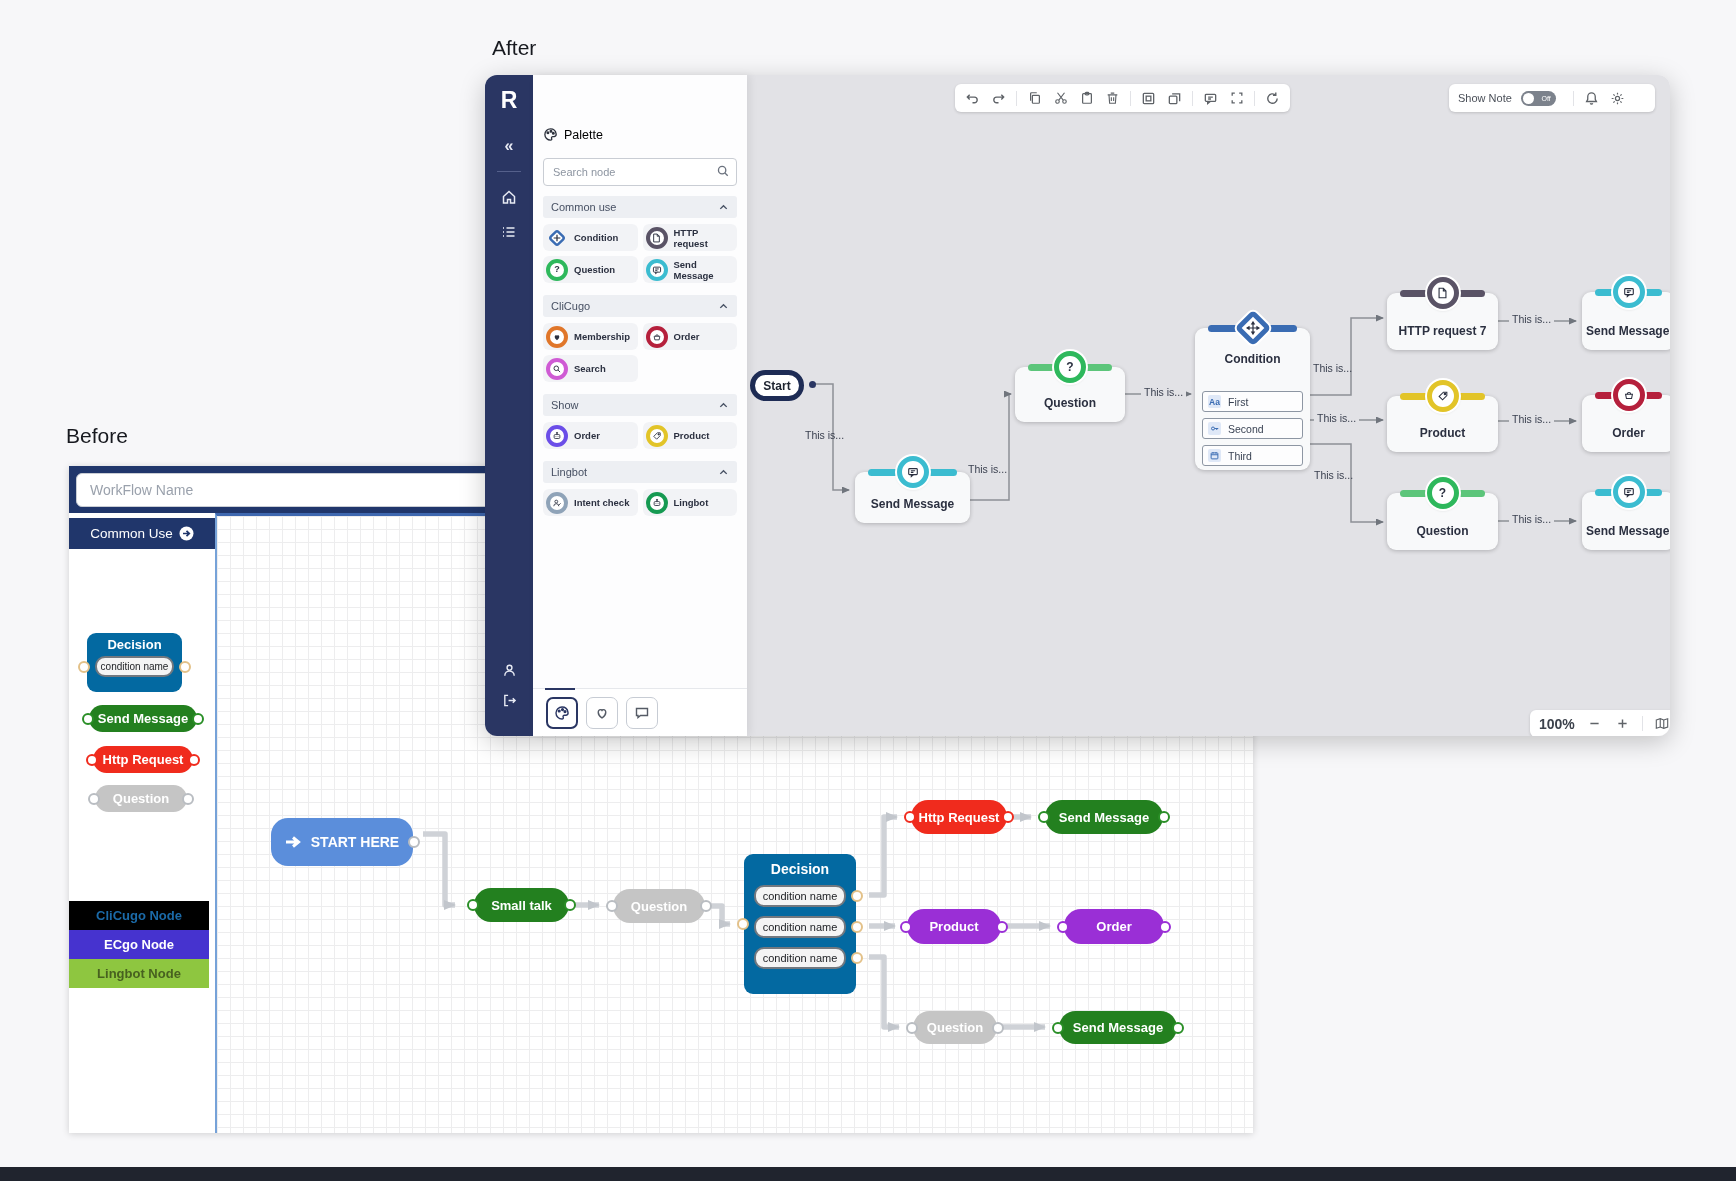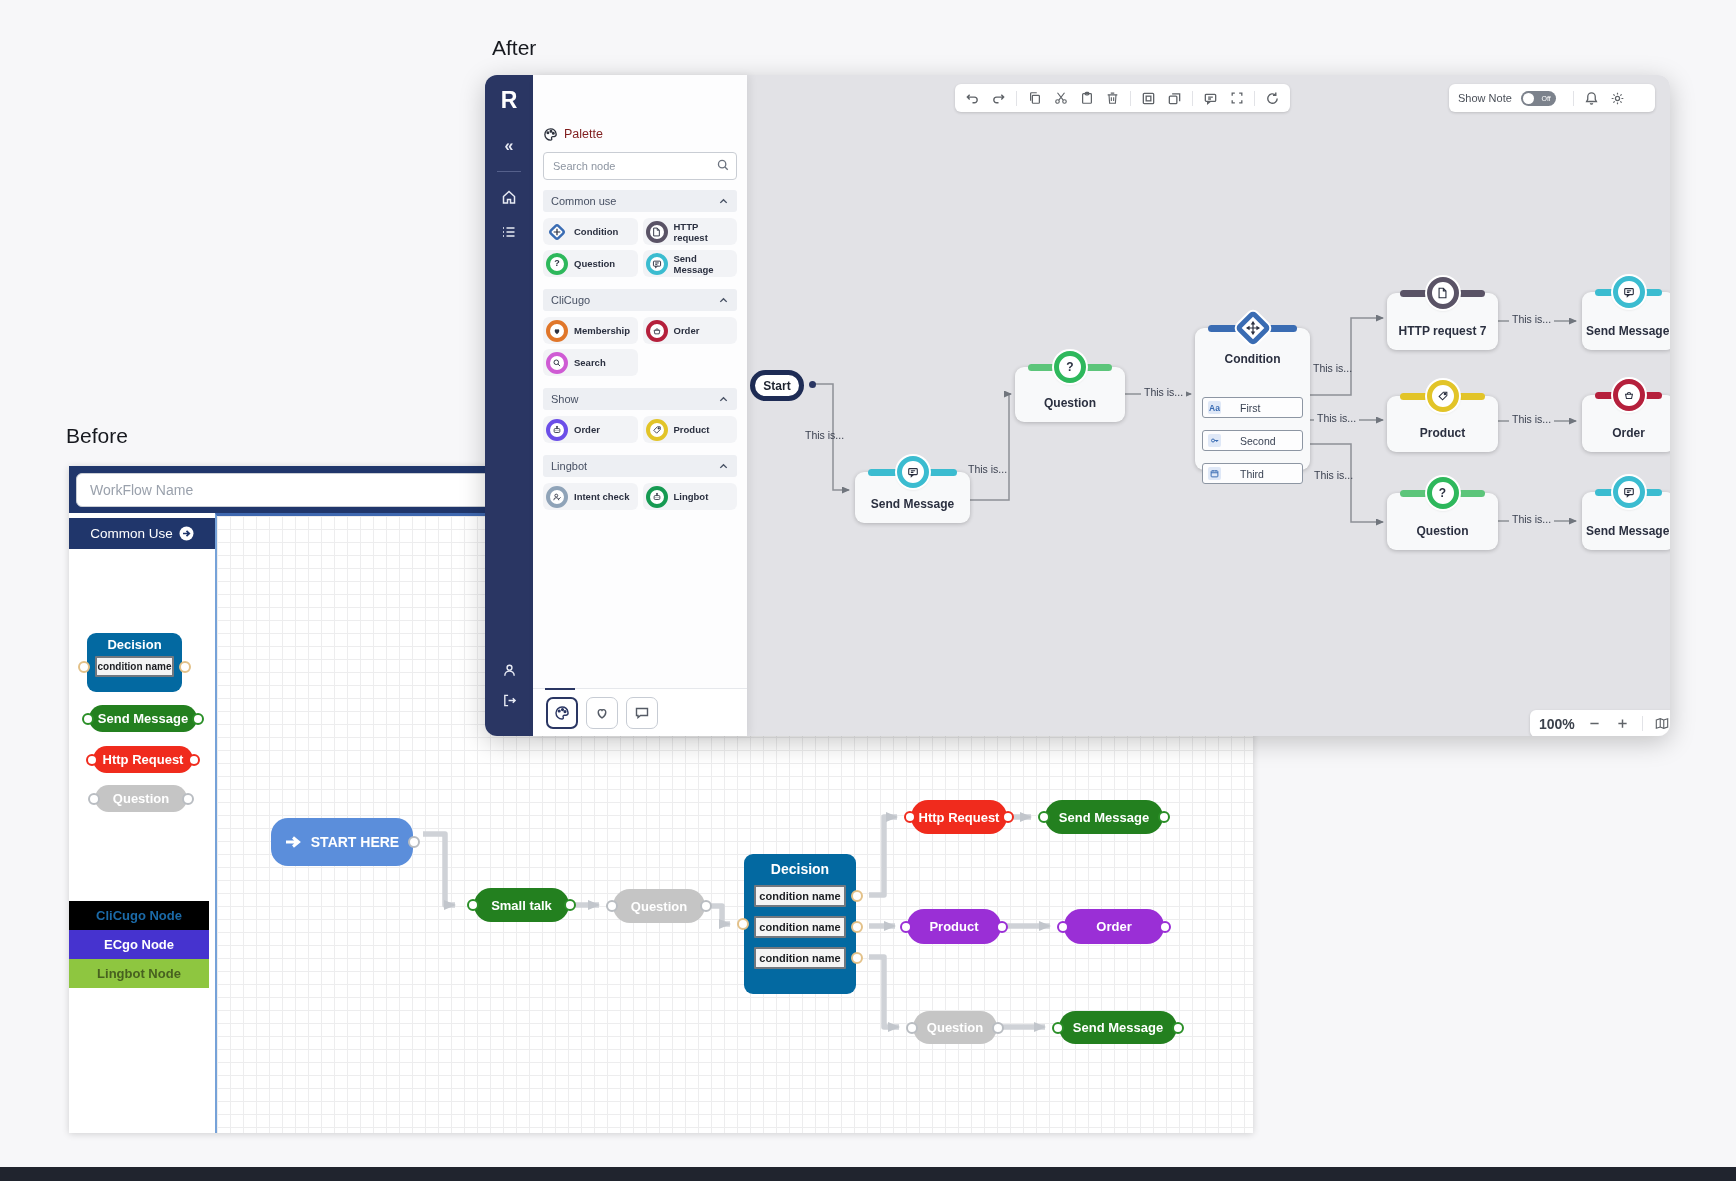"Palette" .p-label { align-items: flex-start -> center; color: #7f1d1d -> #000000; margin: 2px 0 10px -> 2px 0 16px }
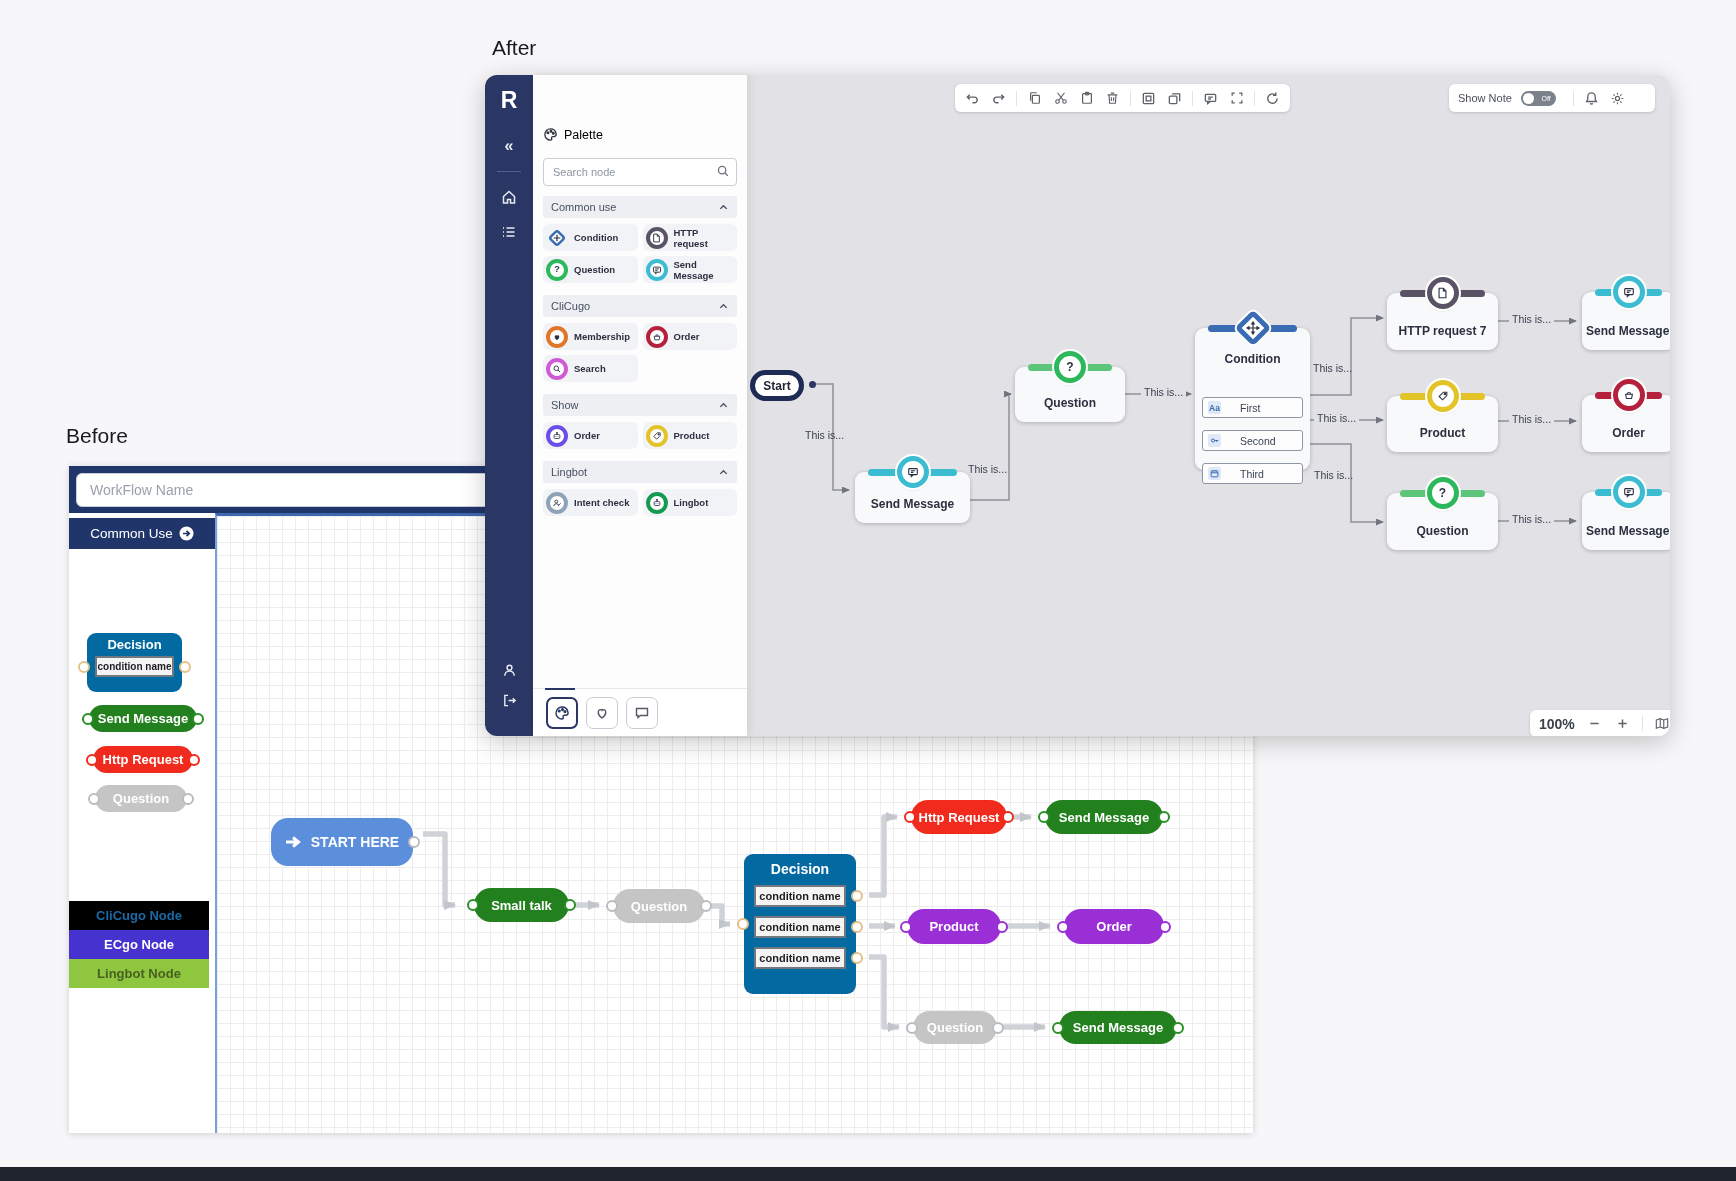"Aa" .c-row { gap: 19px -> 7px; margin: 12px 7px 6px -> 6px 7px 6px }
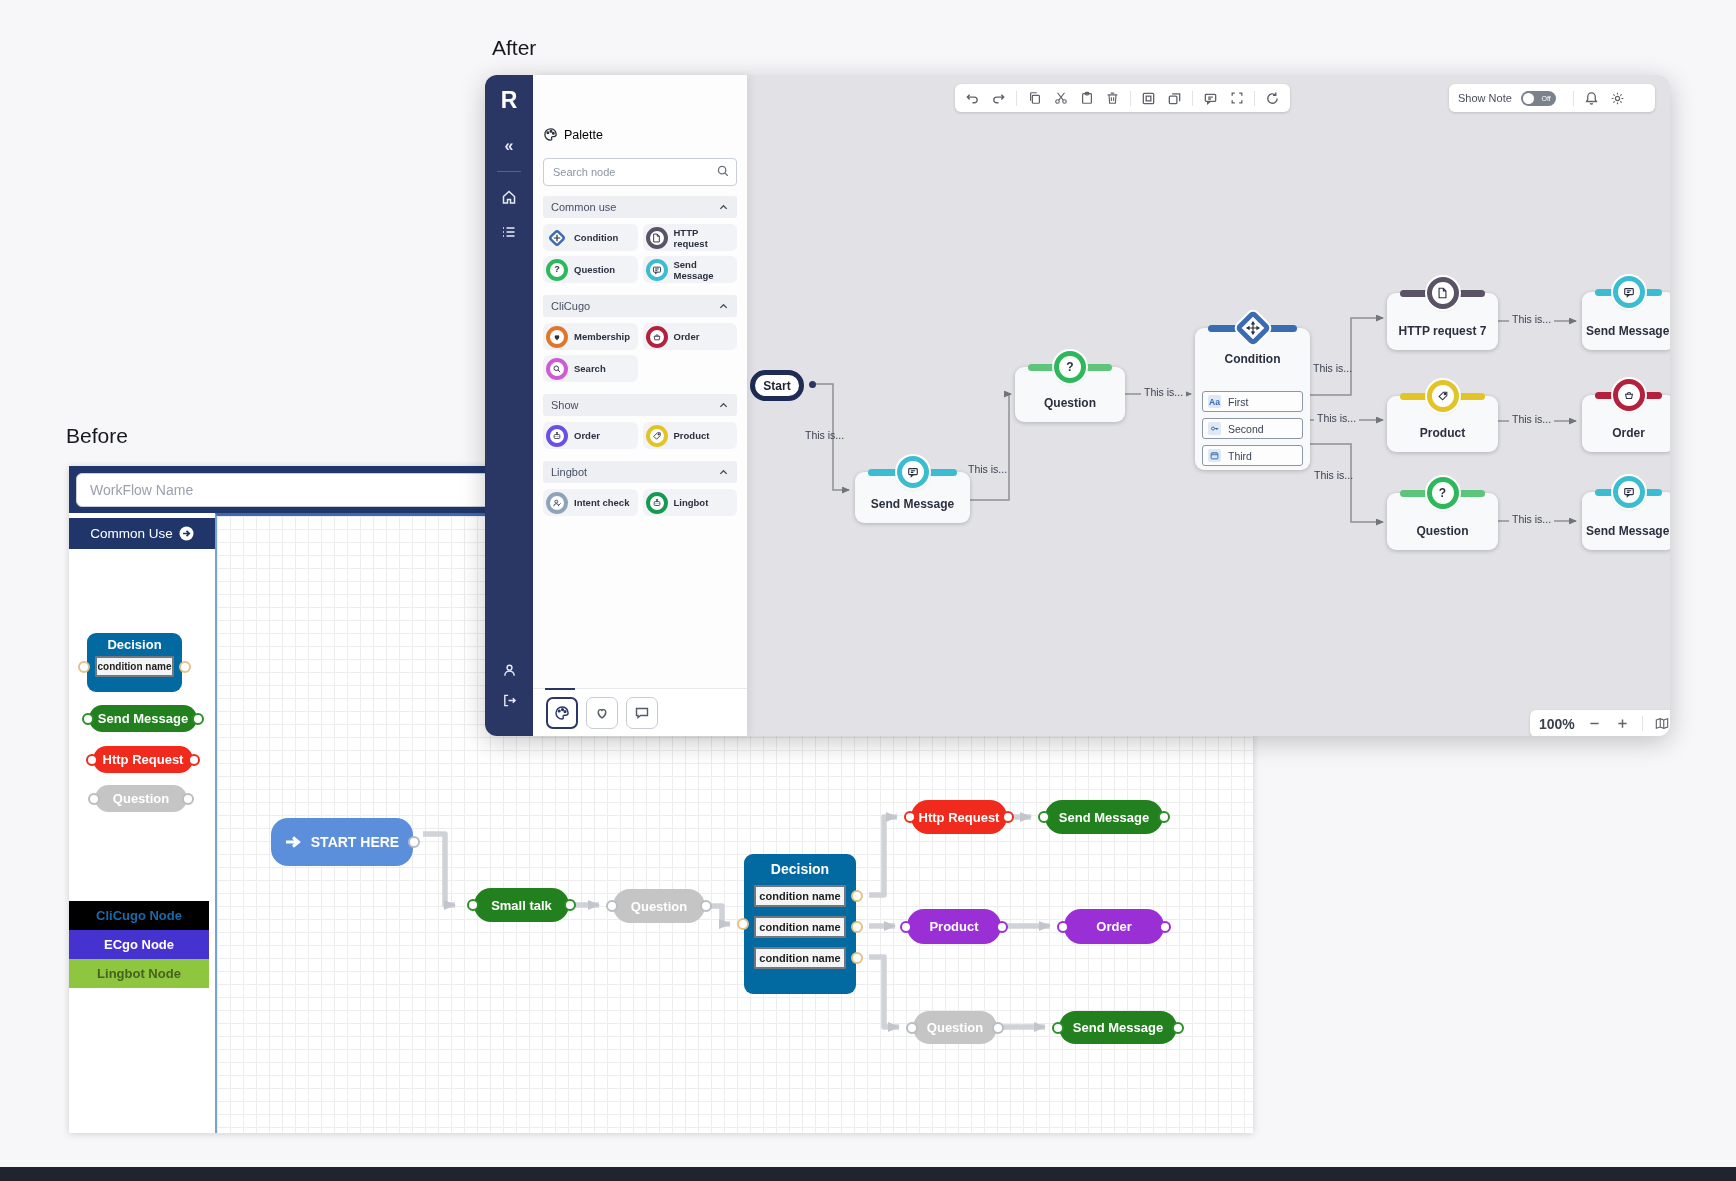"condition name" .dec-row { border-radius: 1px -> 10px; font-weight: bold -> normal }
